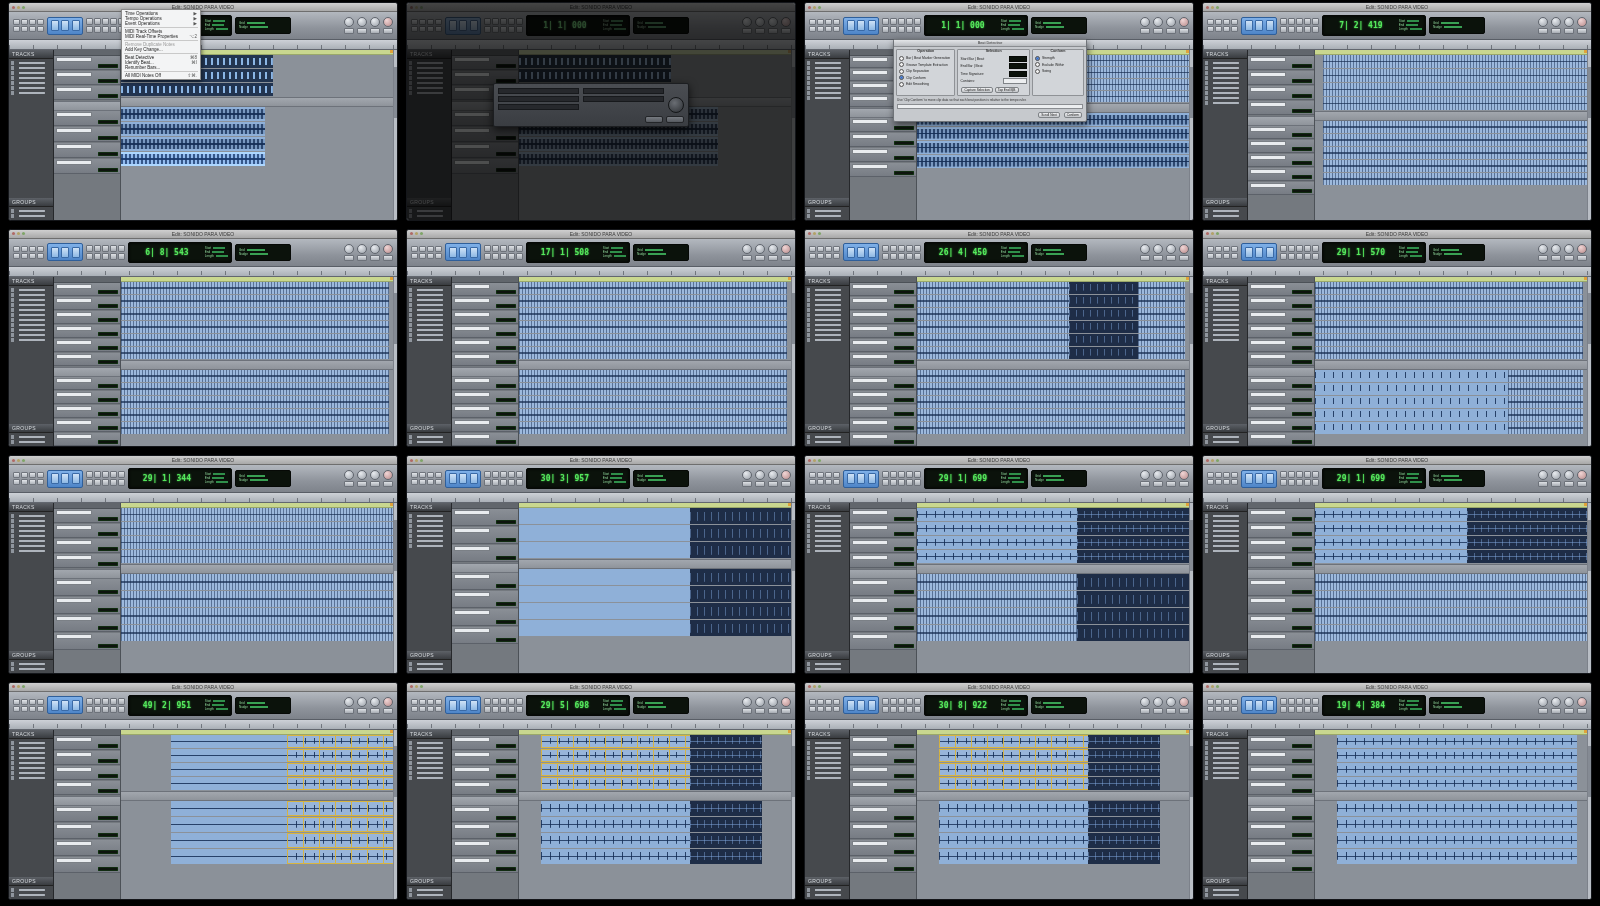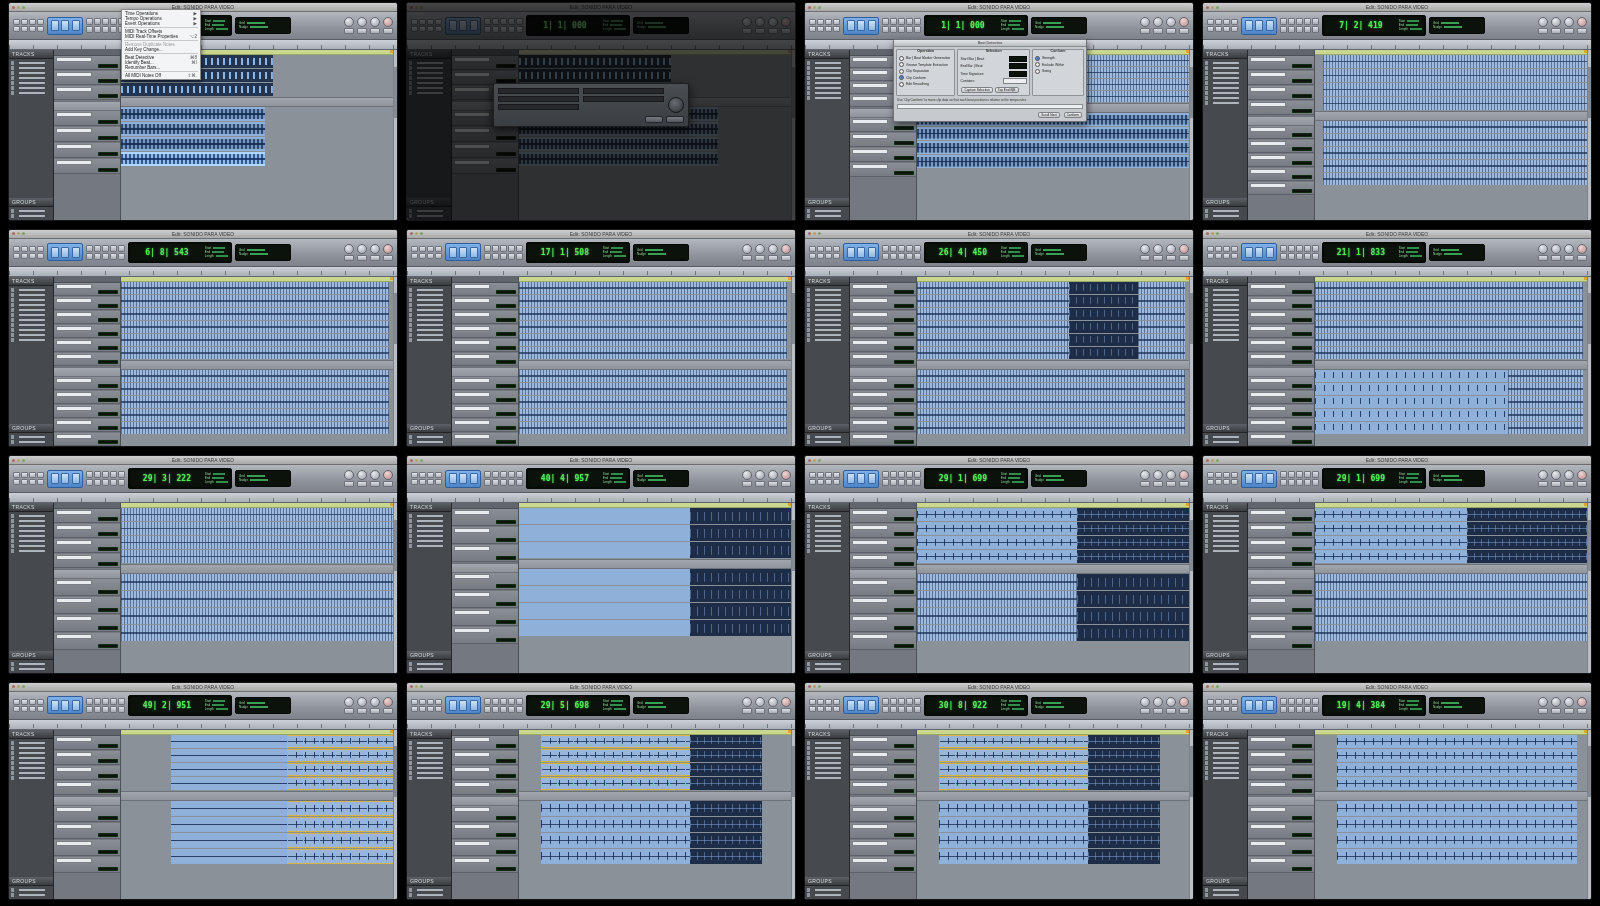"21| 1| 833" span.lcd-count { text: 21| 1| 833 -> 29| 1| 570 }
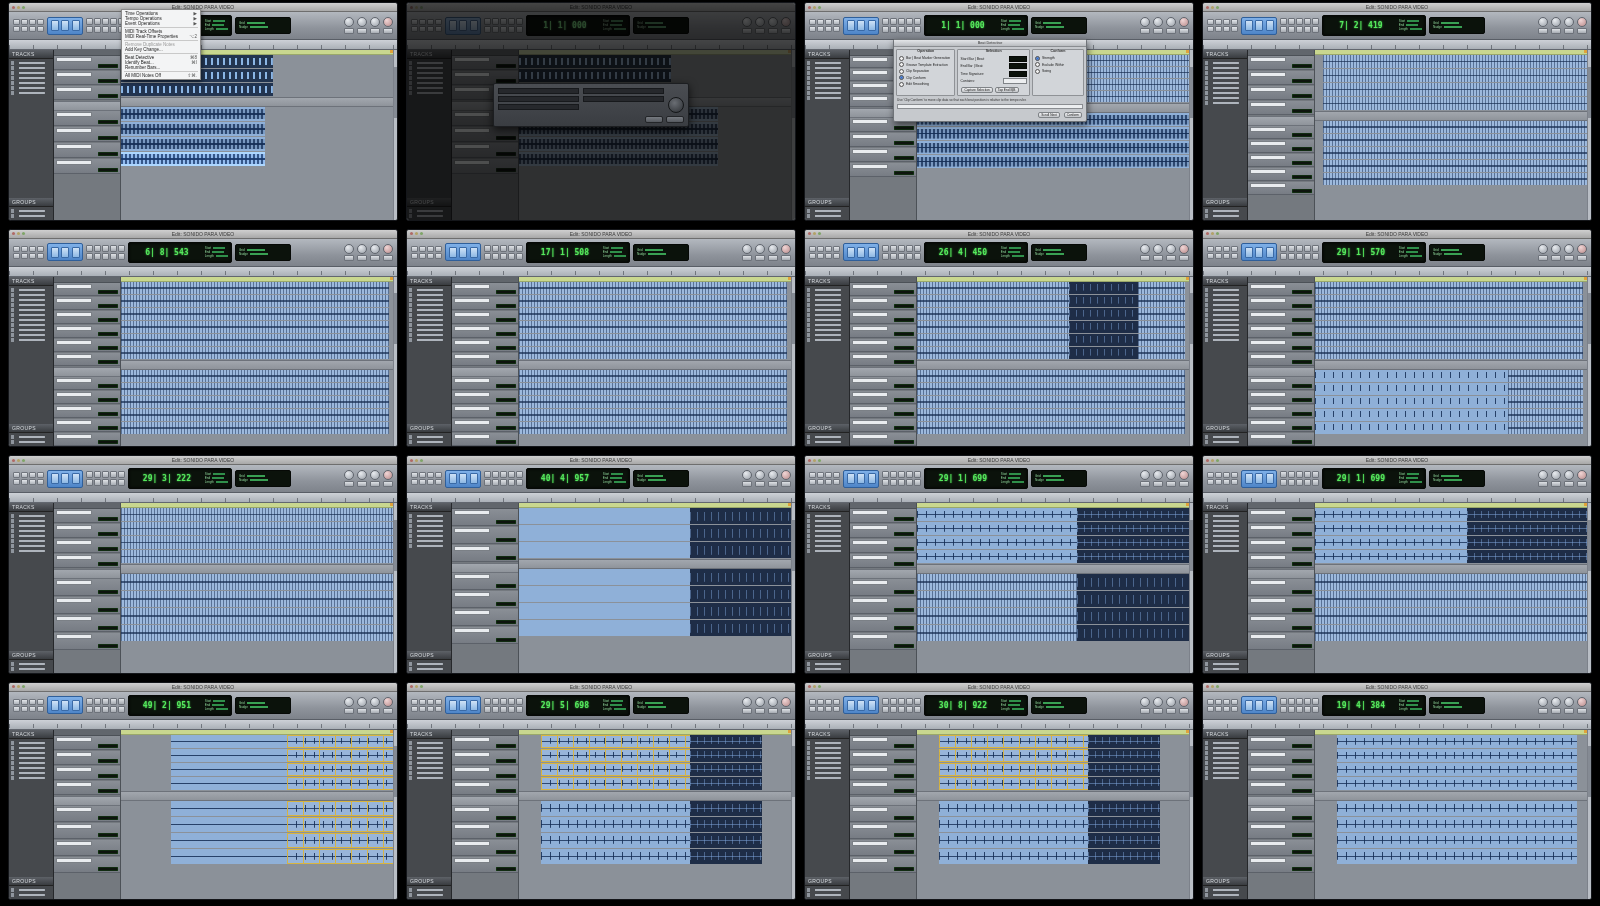"29| 3| 222" span.lcd-count { text: 3| 222 -> 1| 344 }
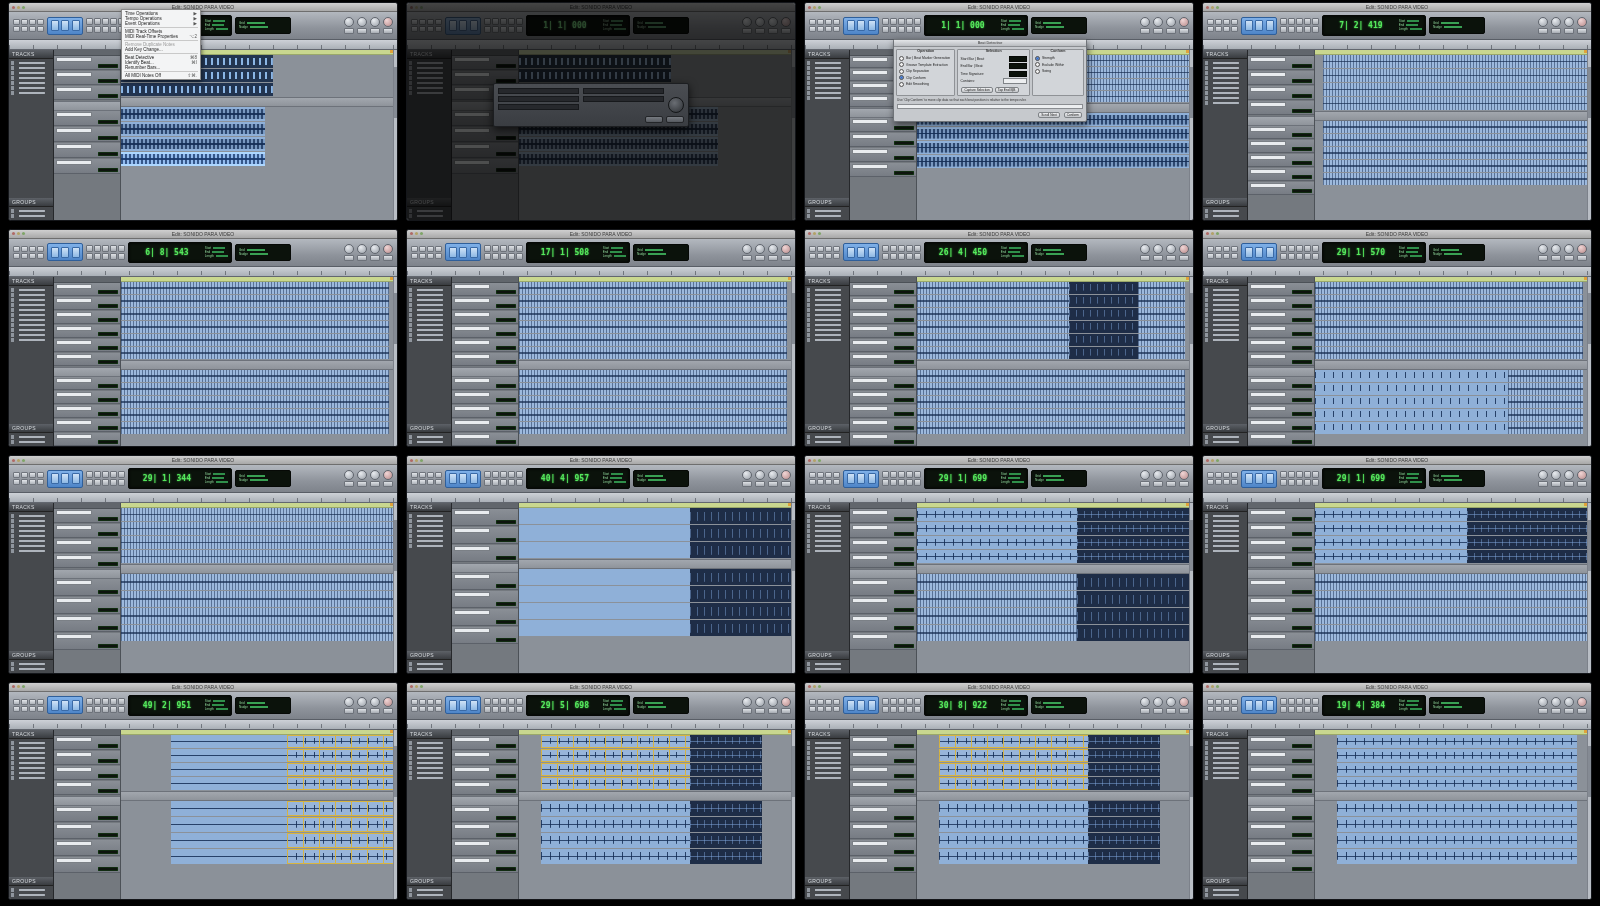"40| 4| 957" span.lcd-count { text: 40| 4 -> 30| 3 }
